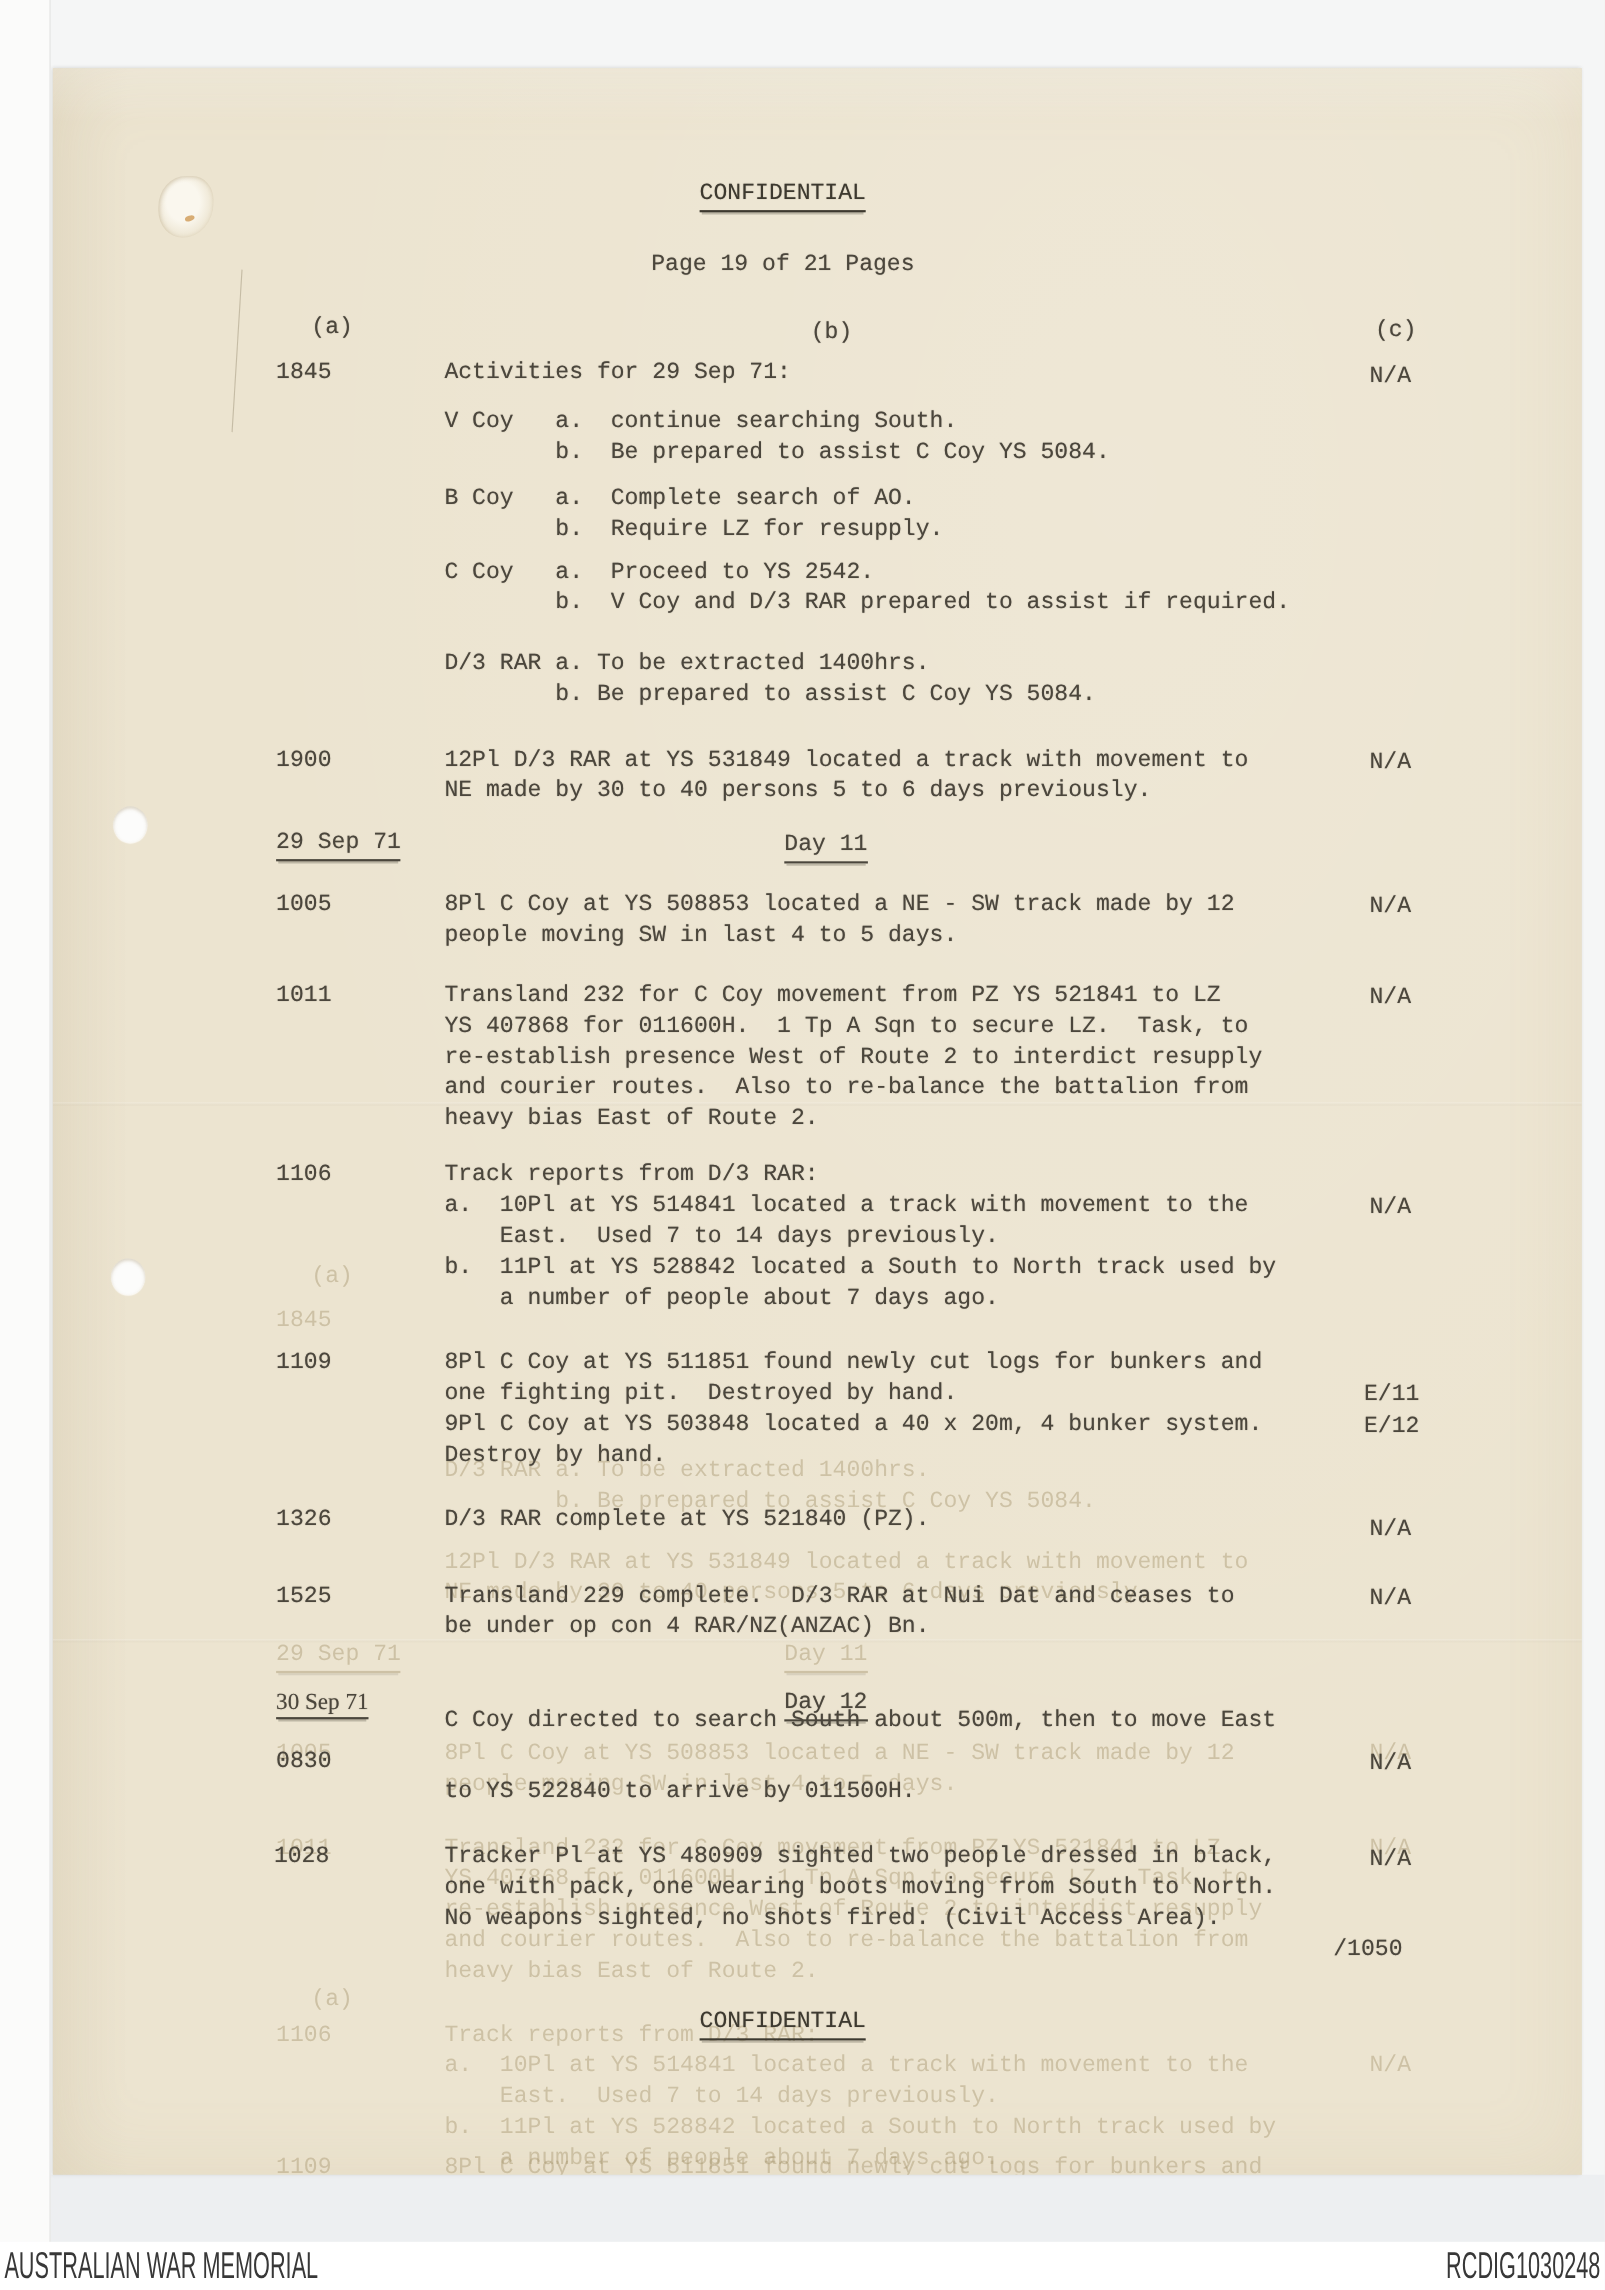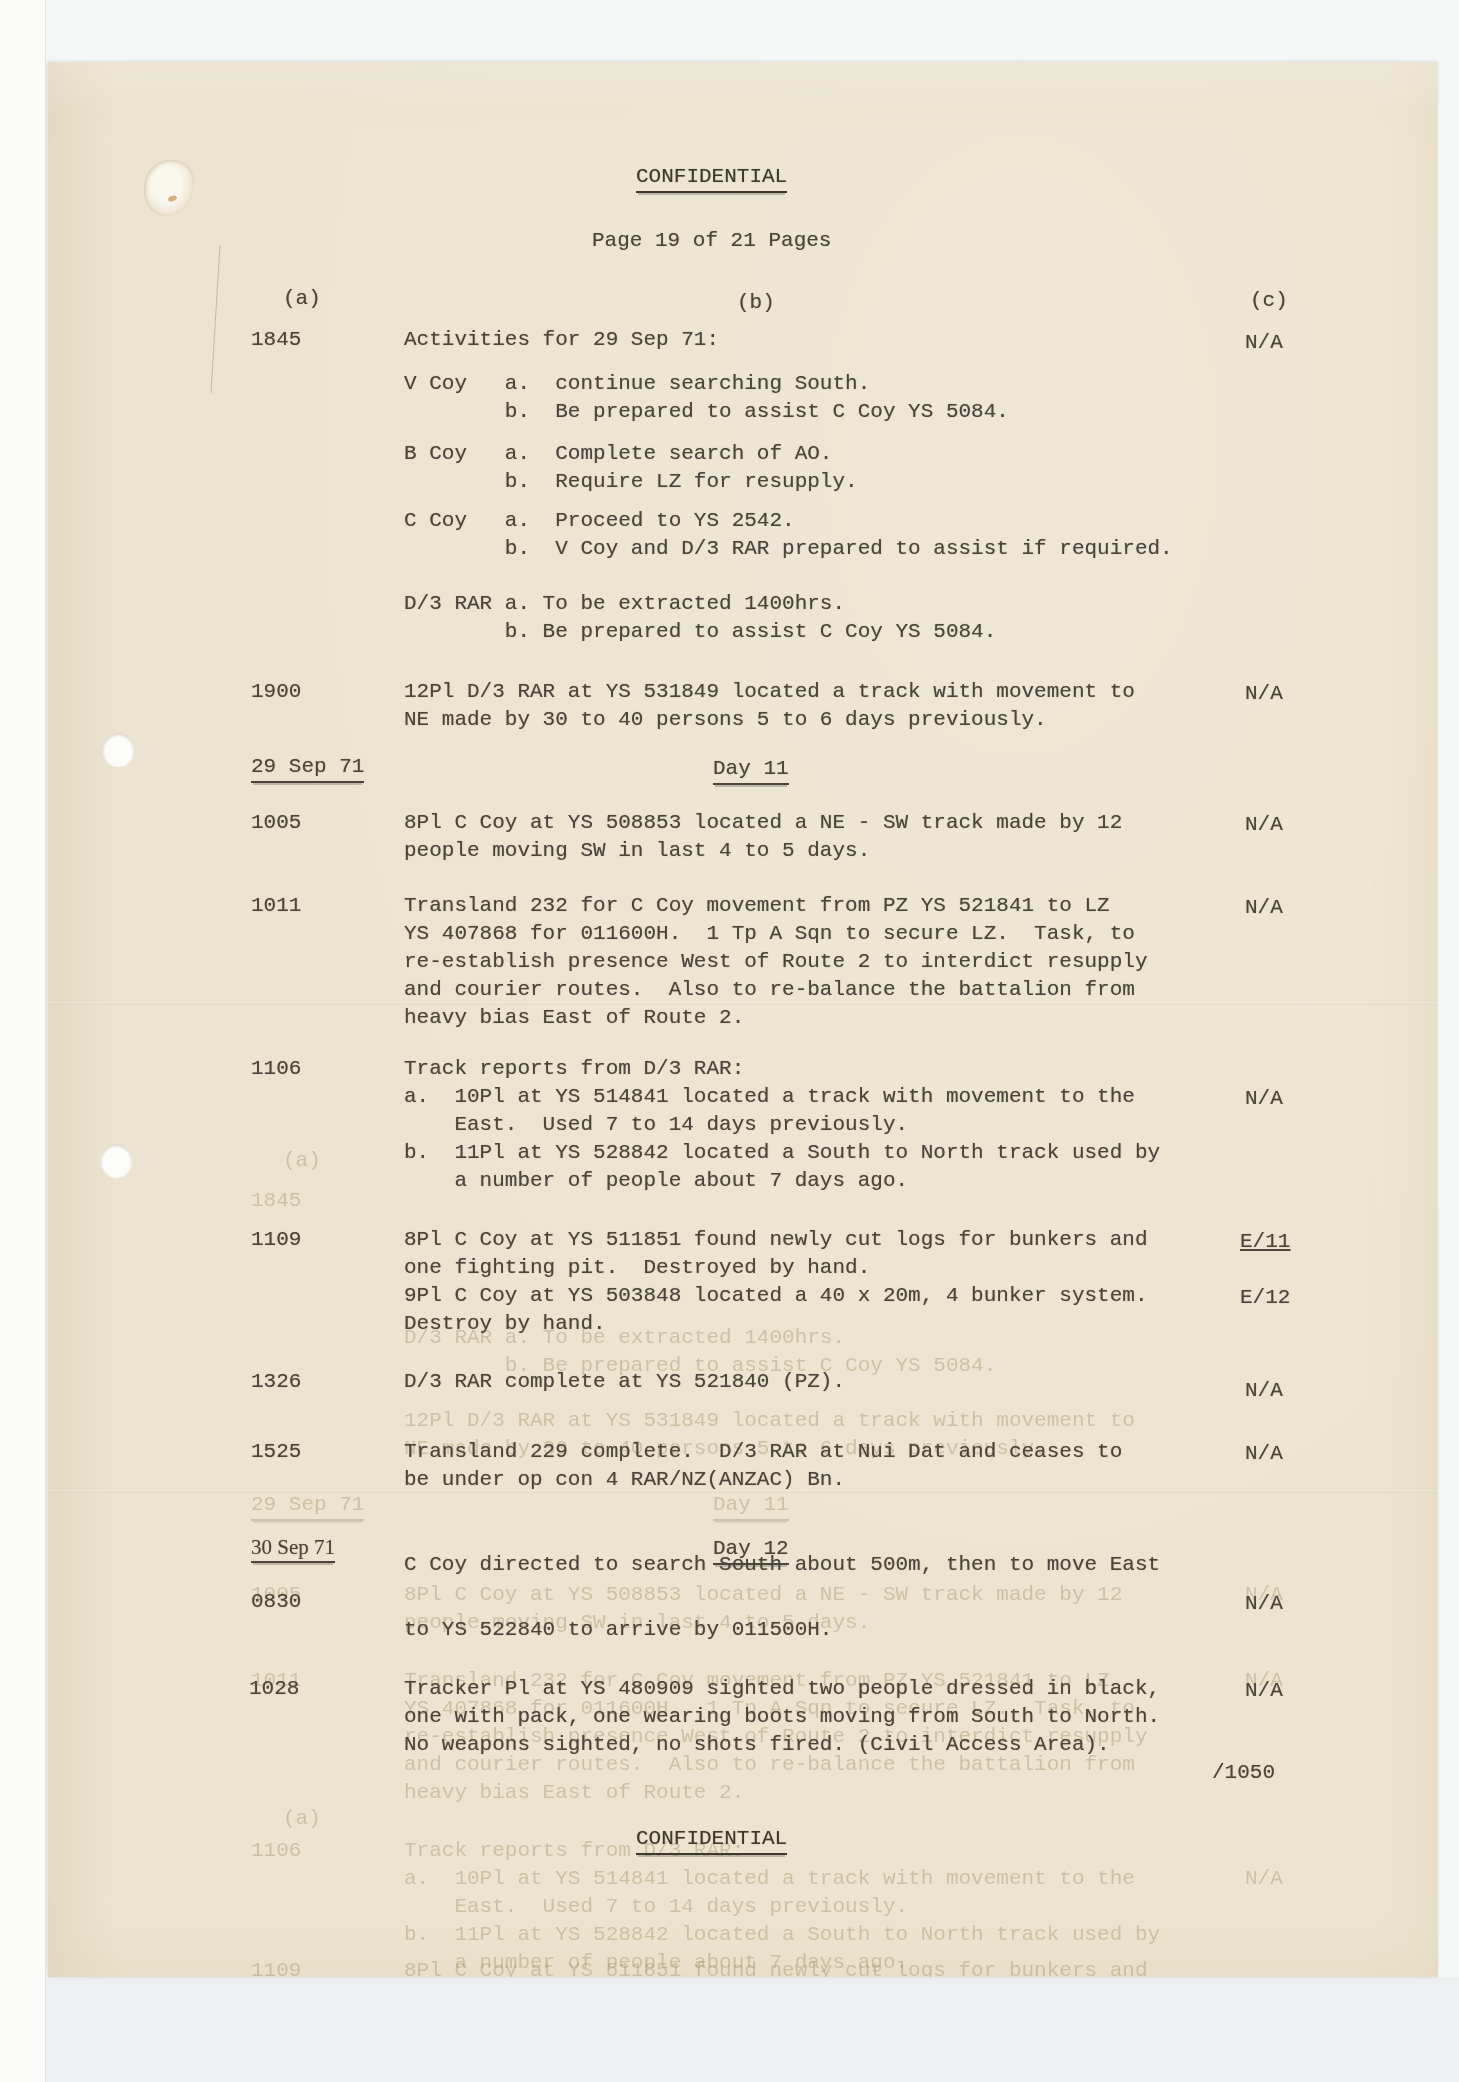"E/11" span.tline { text-decoration: underline -> none; top: 1167px -> 1194px }
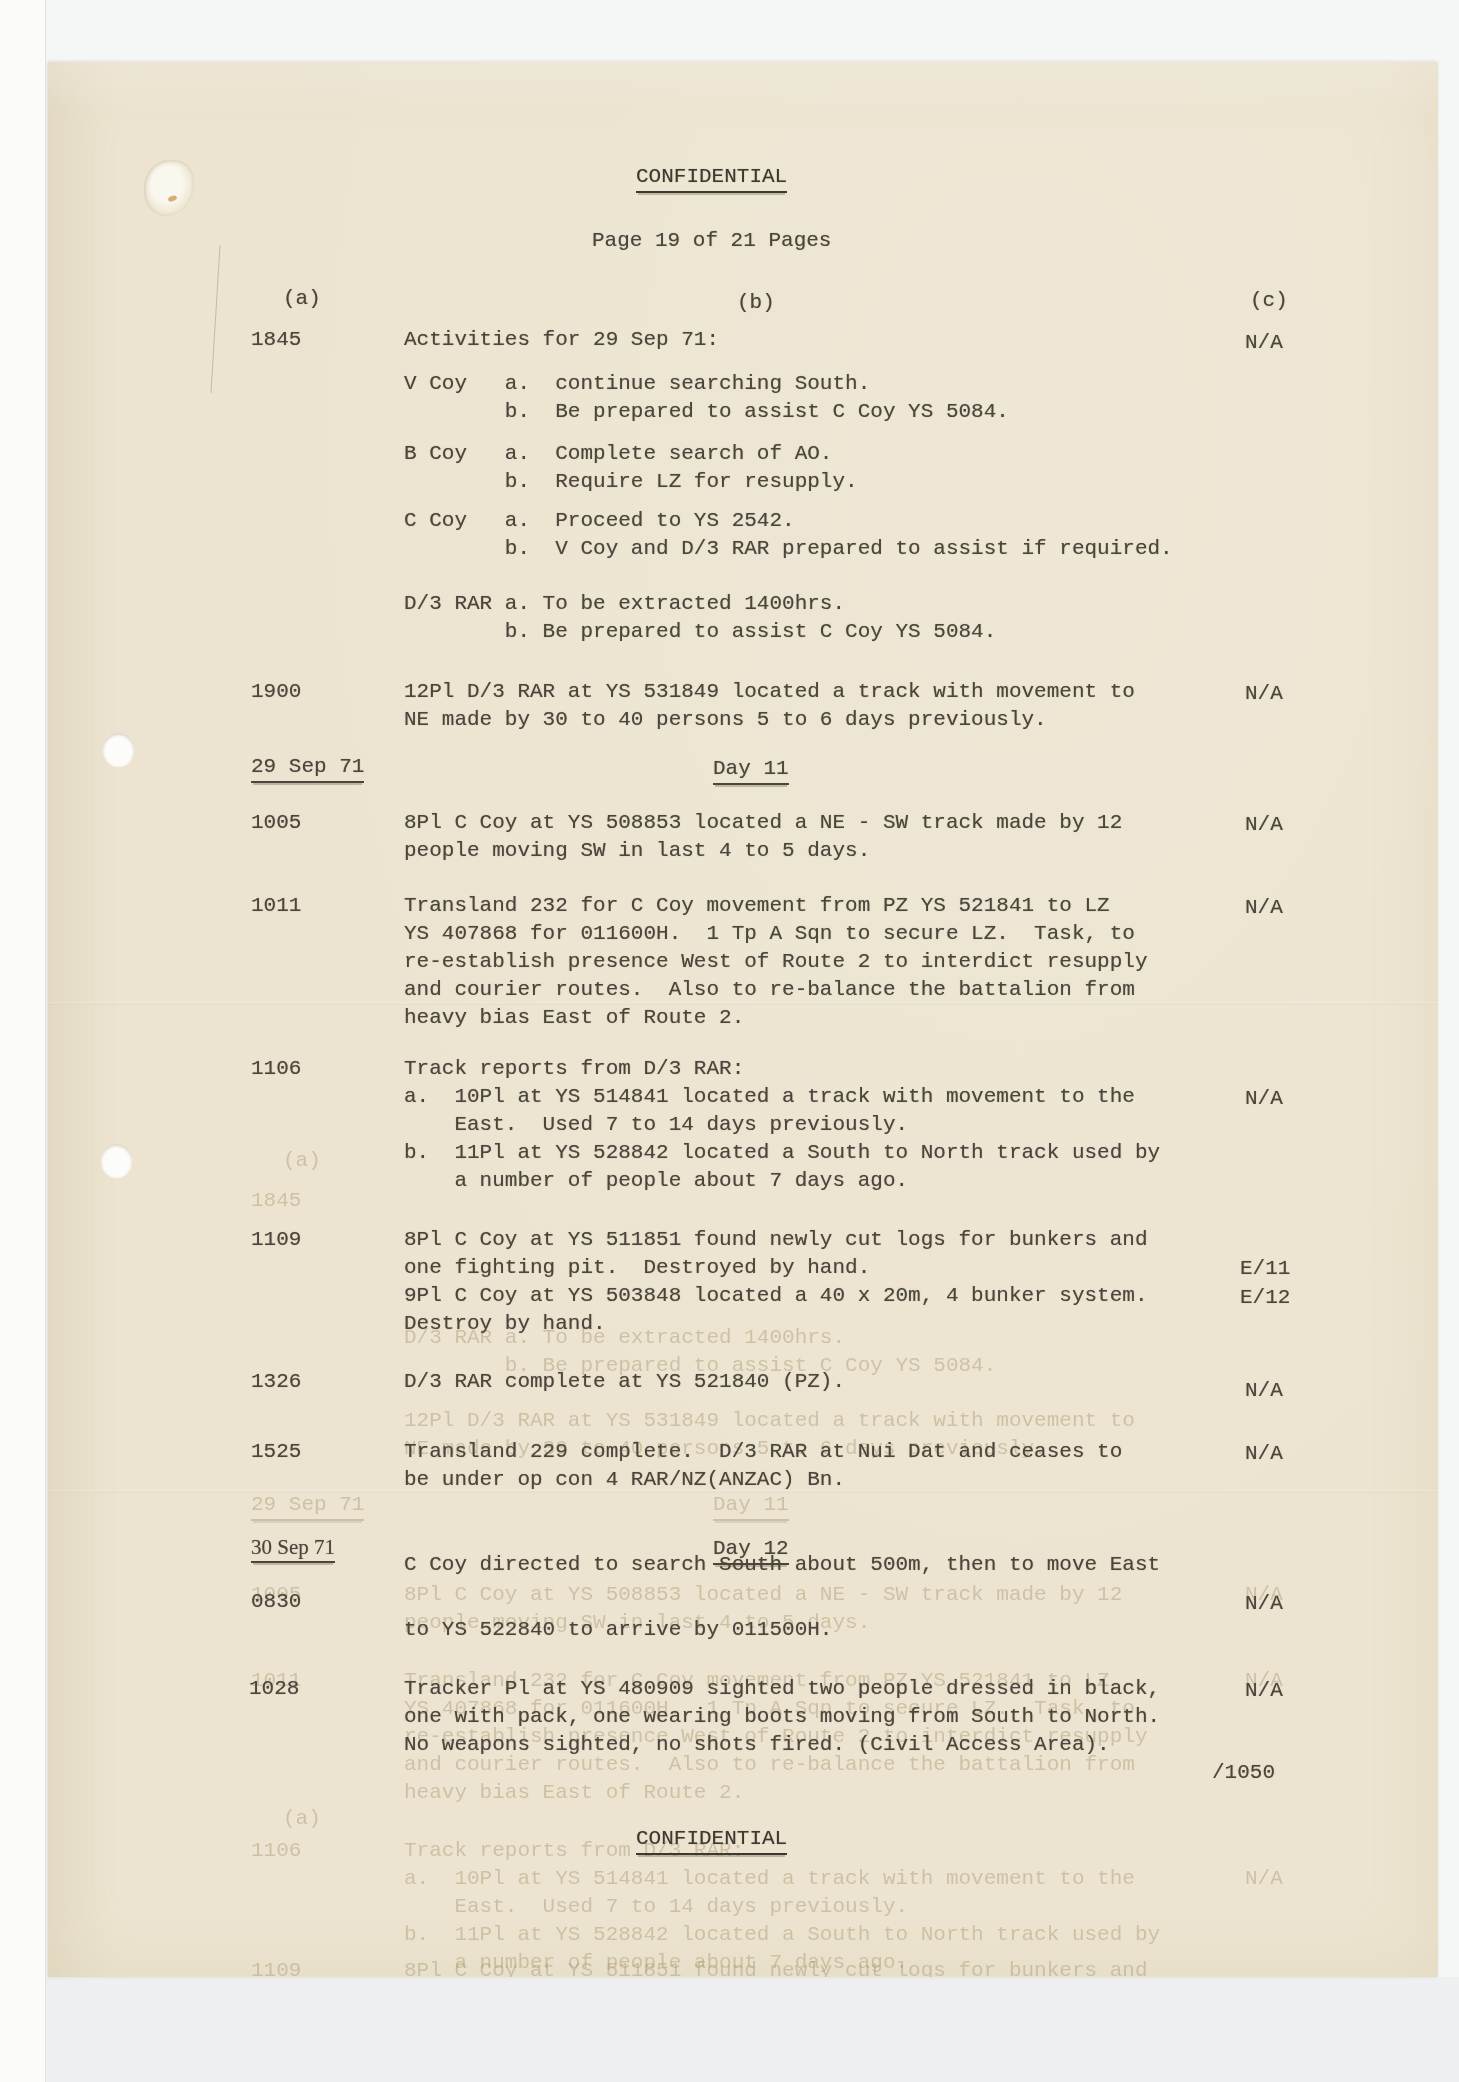"AUSTRALIAN WAR MEMORIAL" div.footer-bar { html: none -> <div> <span>AUSTRALIAN WAR MEMORIAL</span> <span>RCDIG1030248</span> </div> }
